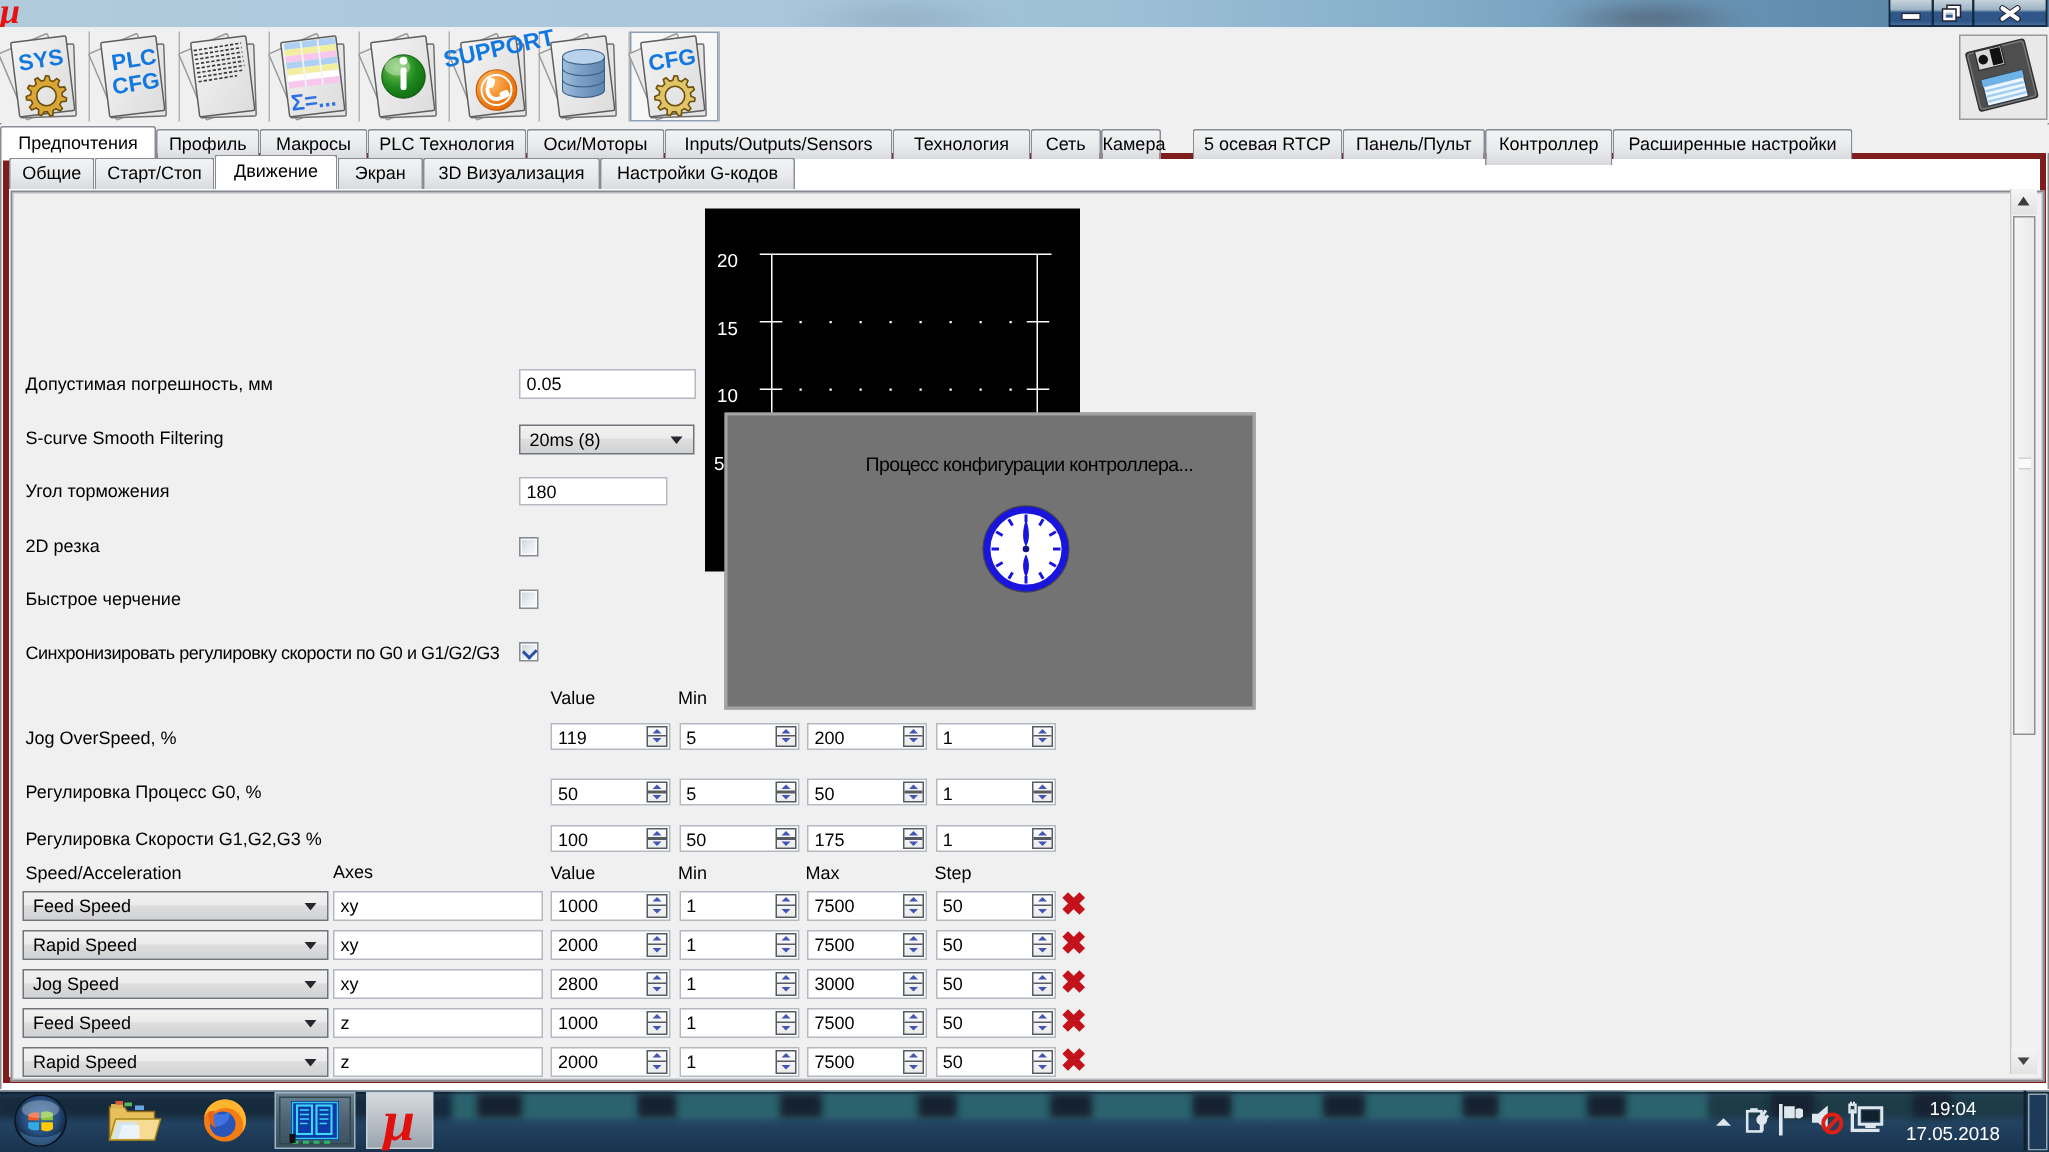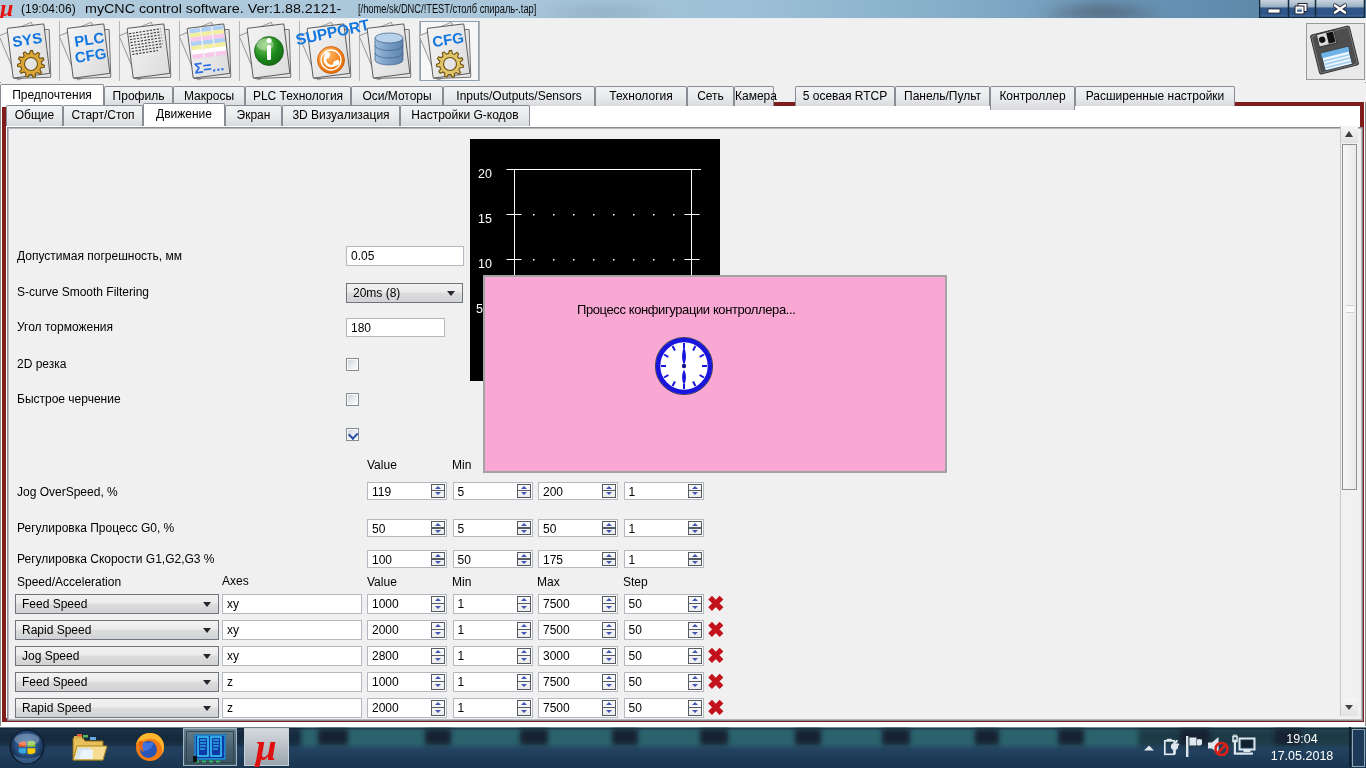"(19:04:06) myCNC control software." div { html: <div><span>(19:04:06)</span><span>myCNC control software. Ver:1.88.2121-</span><span>[/home/sk/DNC/!TEST/столб спираль-.tap]</span></div> -> none }
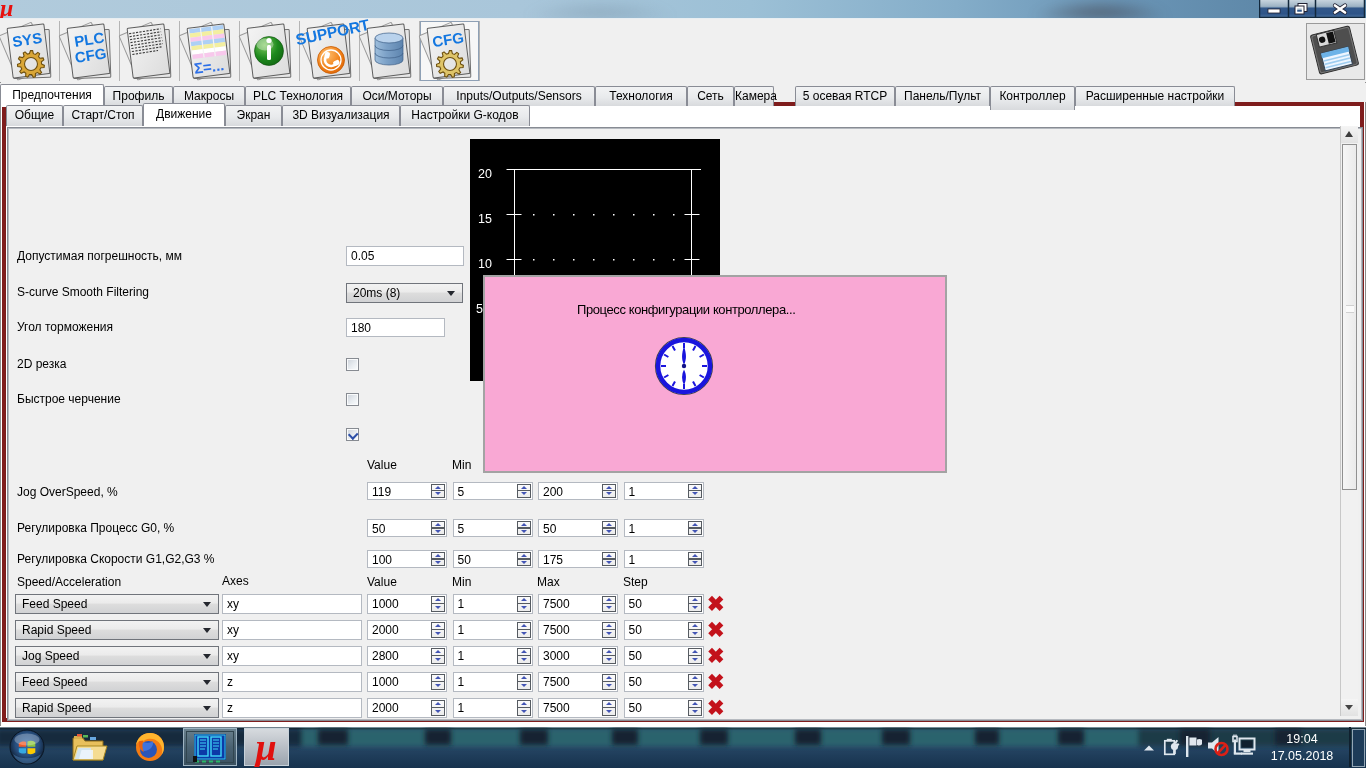"Процесс конфигурации контроллера..." div.abs { background: #f9a8d4 -> #737373; width: 464px -> 354px }
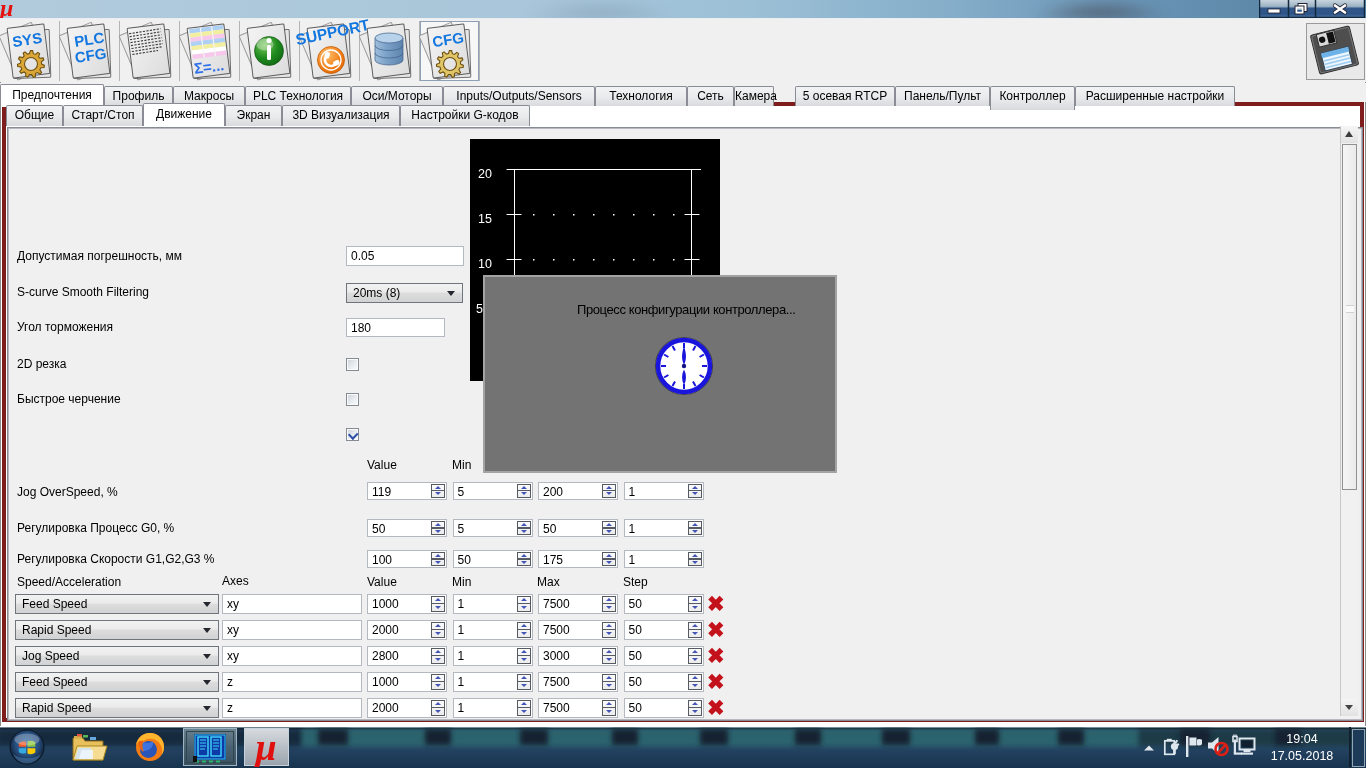"Синхронизировать регулировку скорости по" div.lbl { html: none -> <div>Синхронизировать регулировку скорости по G0 и G1/G2/G3</div> }
